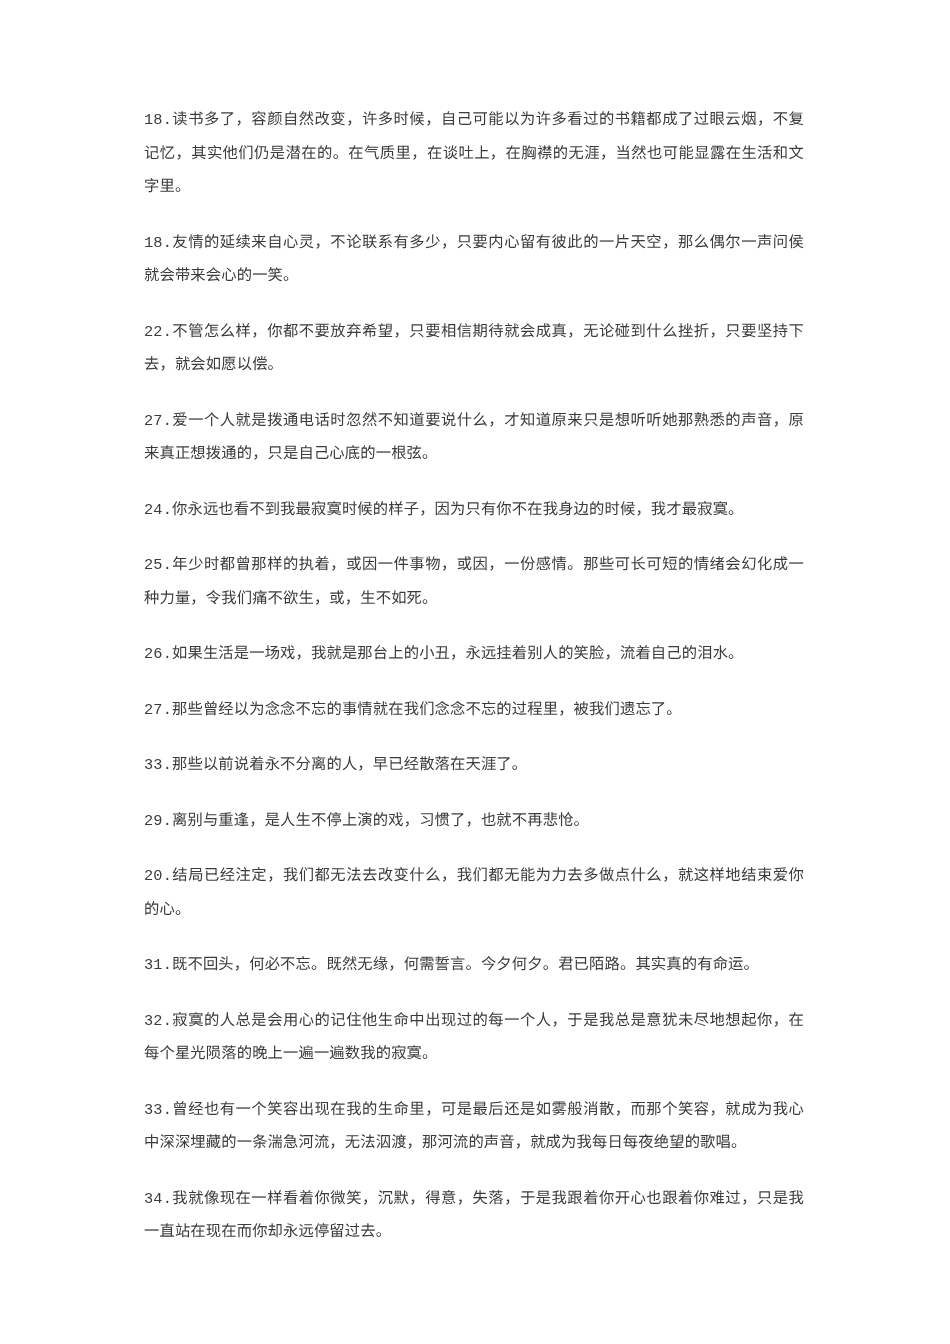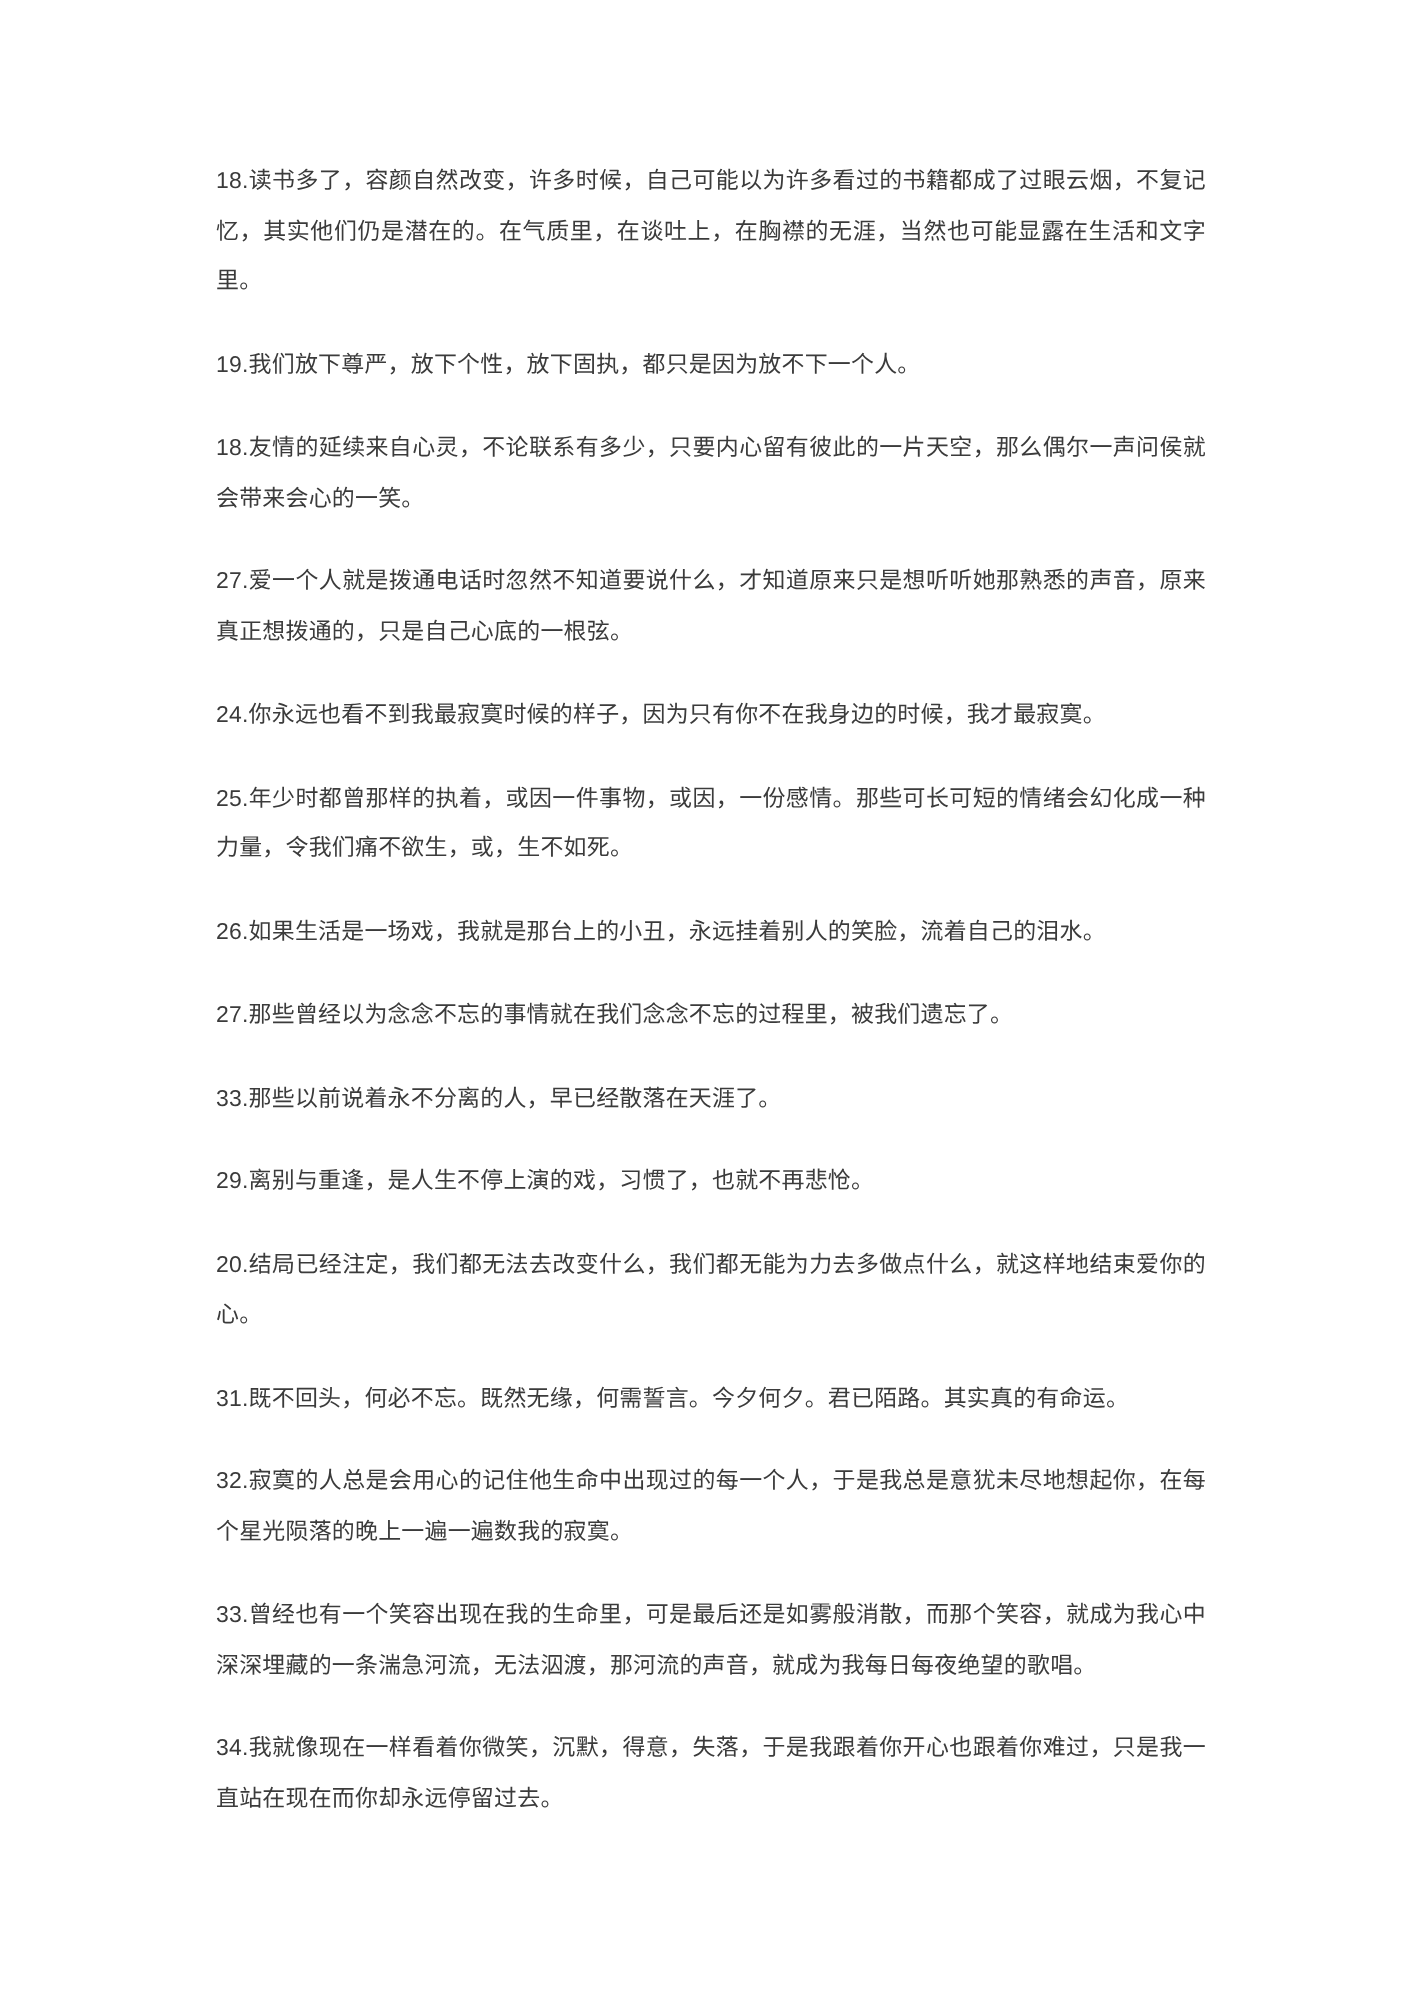"18.读书多了，容颜自然改变，许多时候，自己可能以为许多看过的书籍都成了过眼云烟" .page { font-family: Liberation Sans, sans-serif -> Liberation Mono, monospace }
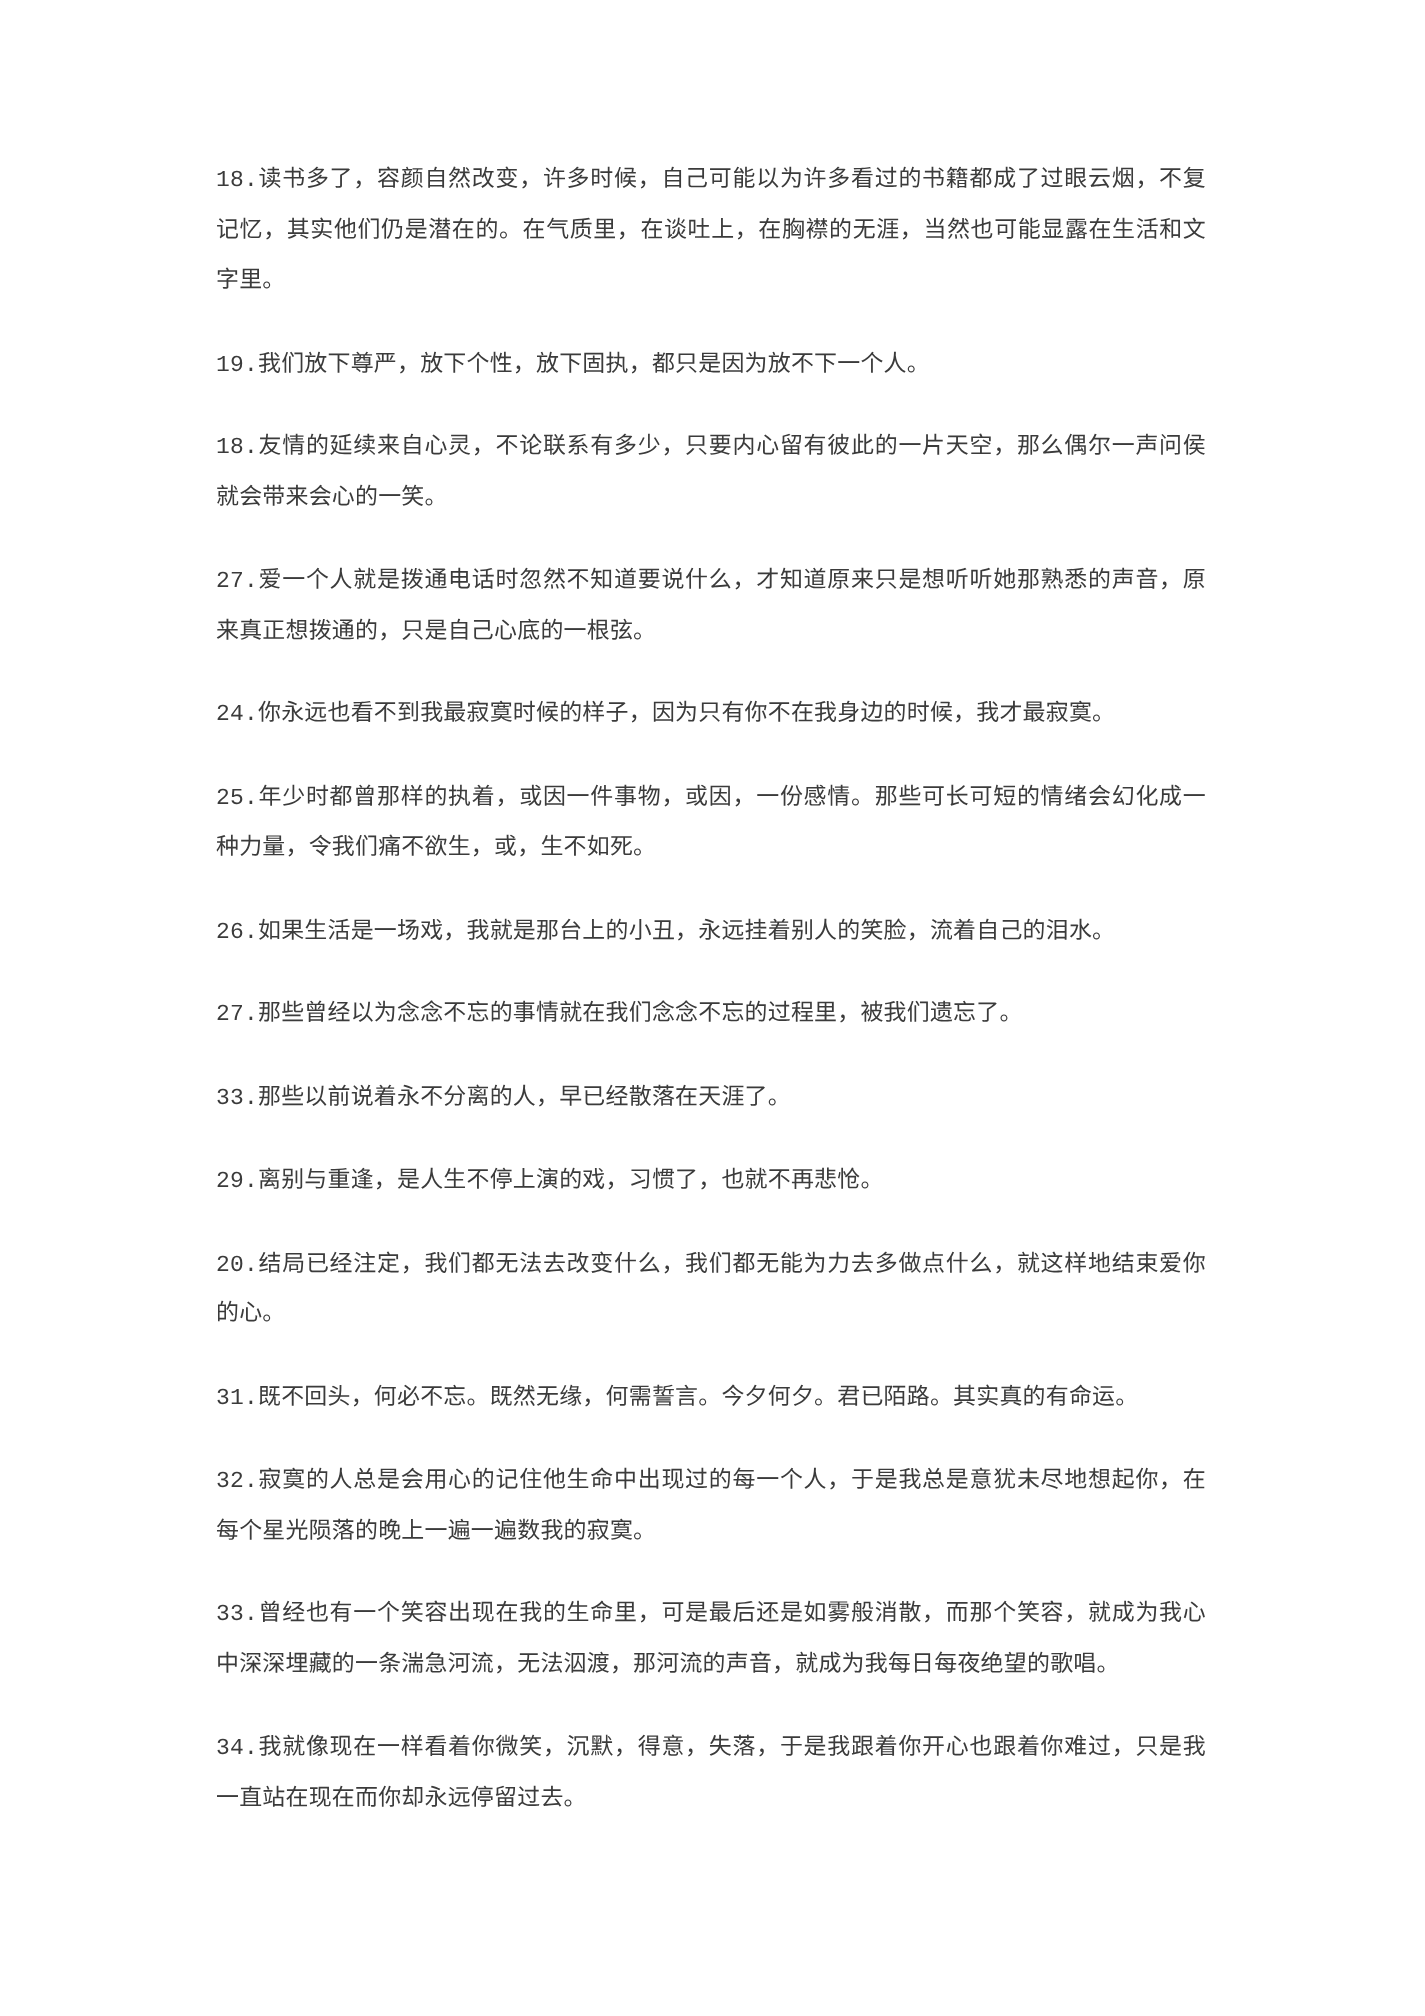"19.我们放下尊严，放下个性，放下固执，都只是因为放不下一个人。" p.para { html: <p>19.我们放下尊严，放下个性，放下固执，都只是因为放不下一个人。</p> -> none }
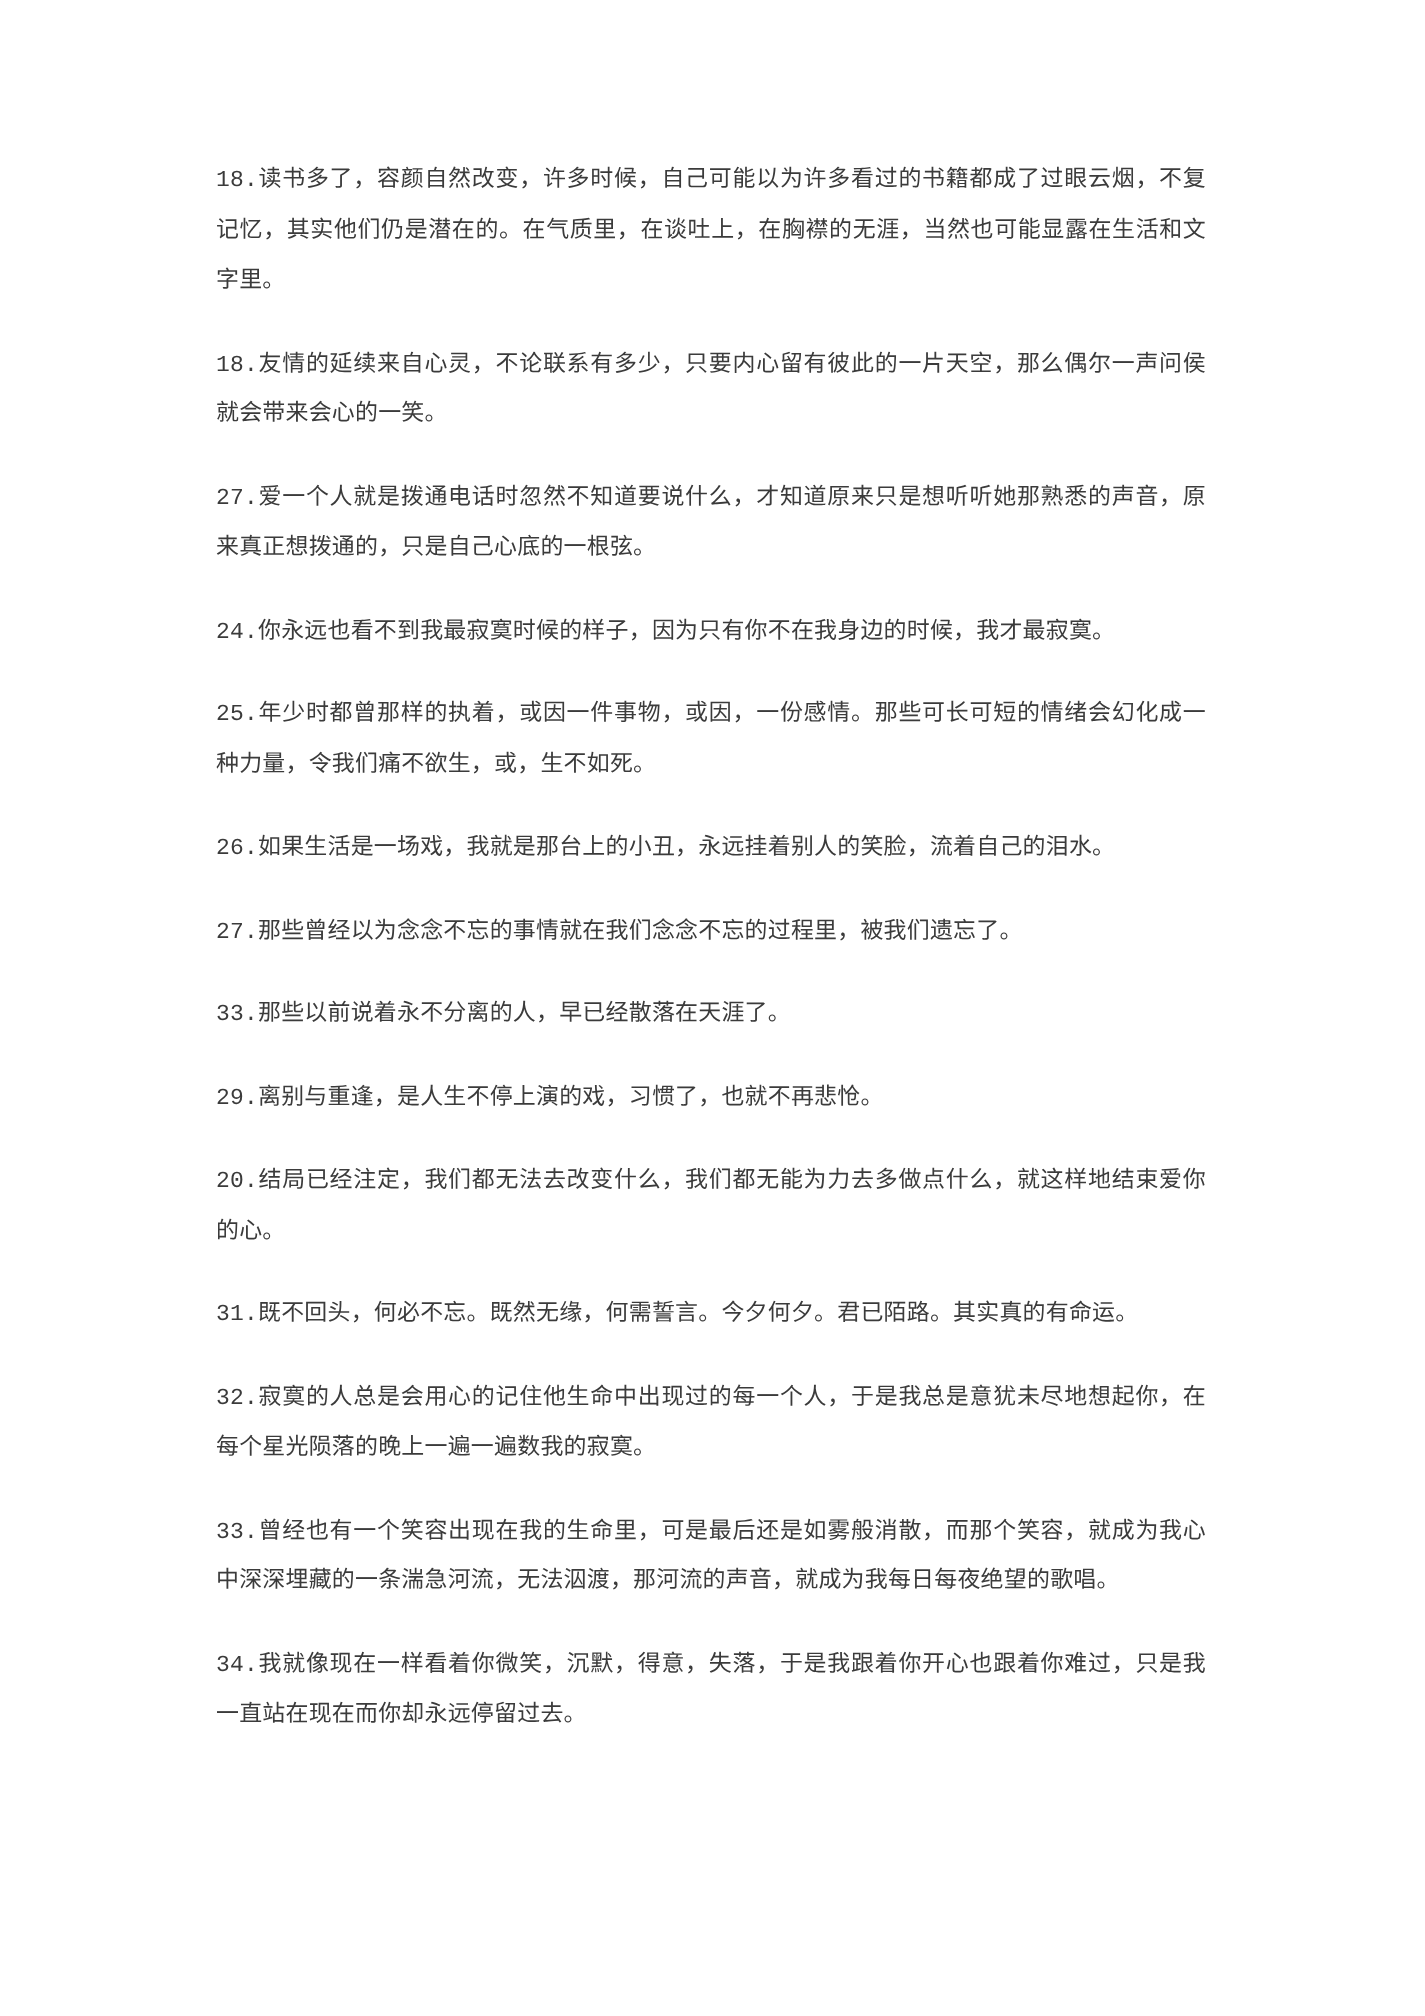"22.不管怎么样，你都不要放弃希望，只要相信期待就会成真，无论碰到什么挫折，只要" p.para { html: none -> <p>22.不管怎么样，你都不要放弃希望，只要相信期待就会成真，无论碰到什么挫折，只要坚持下去，就会如愿以偿。</p> }
